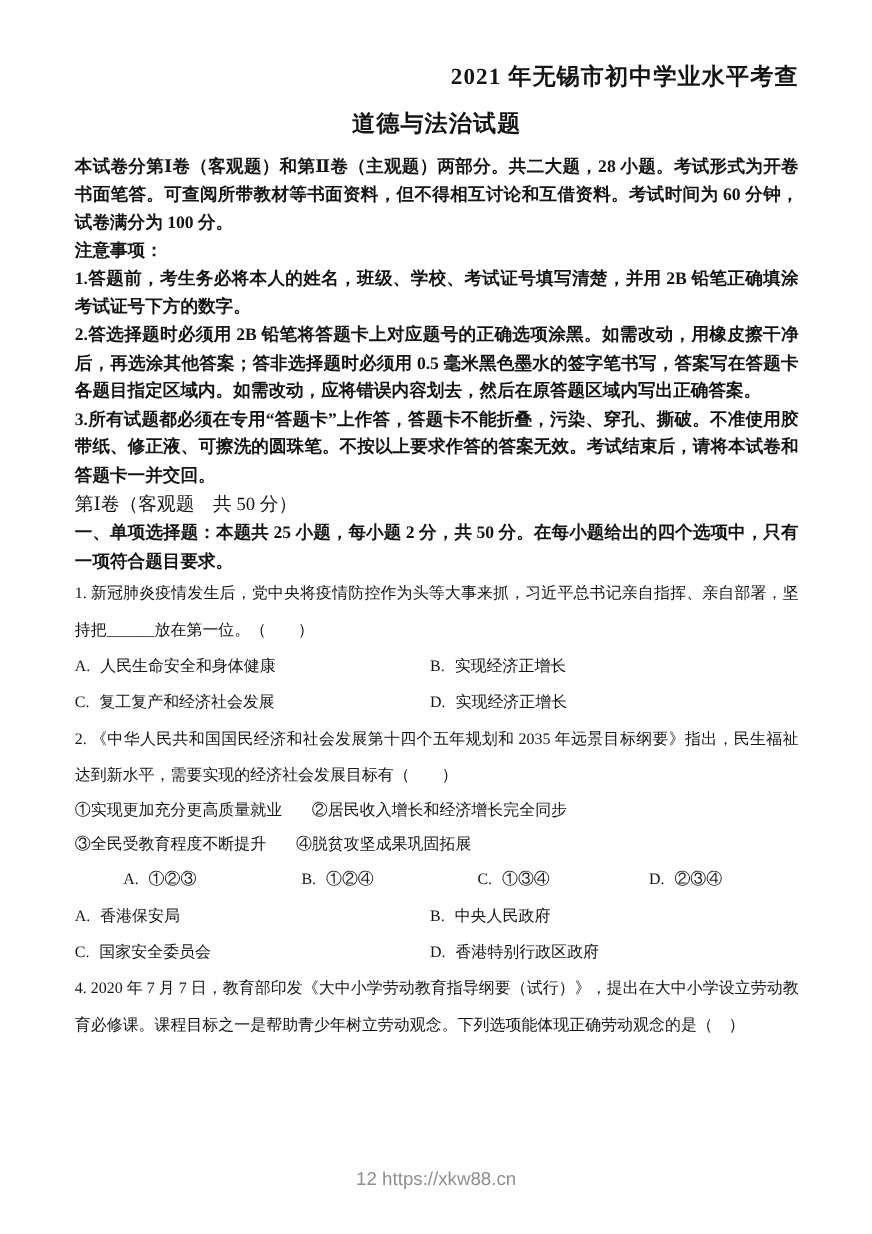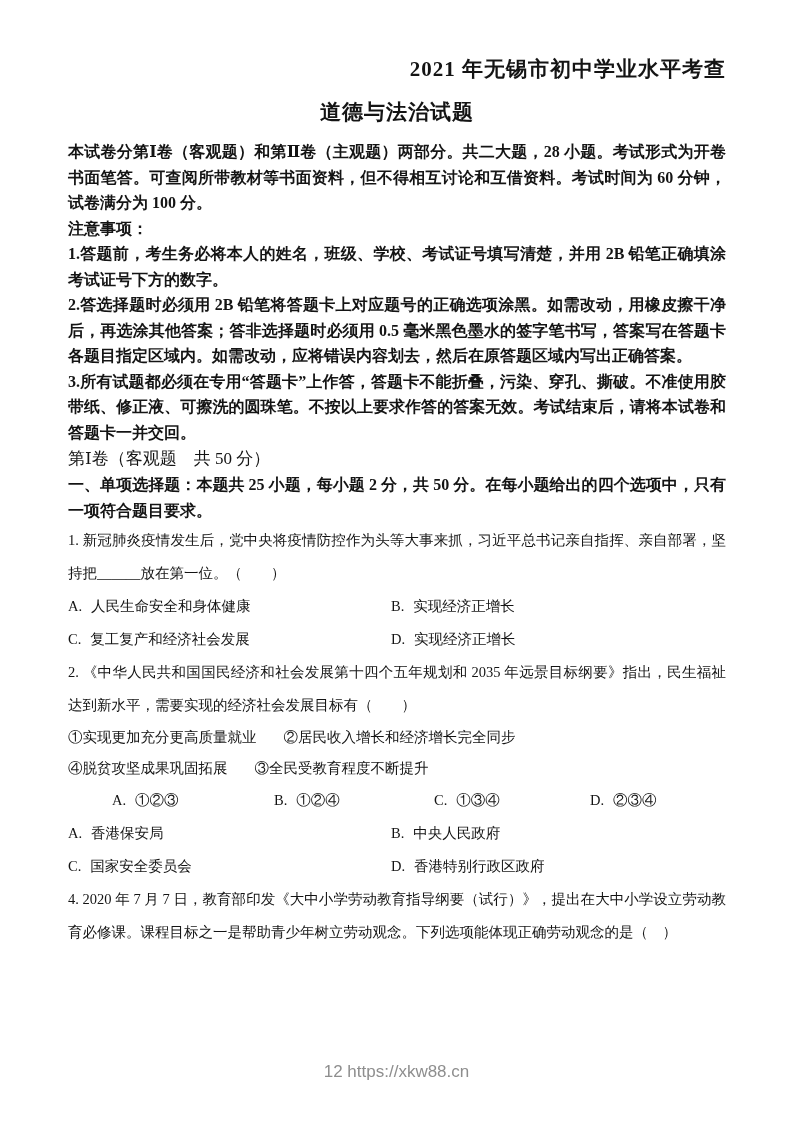"④脱贫攻坚成果巩固拓展" span { order: before "③全民受教育程度不断提升" -> after "③全民受教育程度不断提升" }
